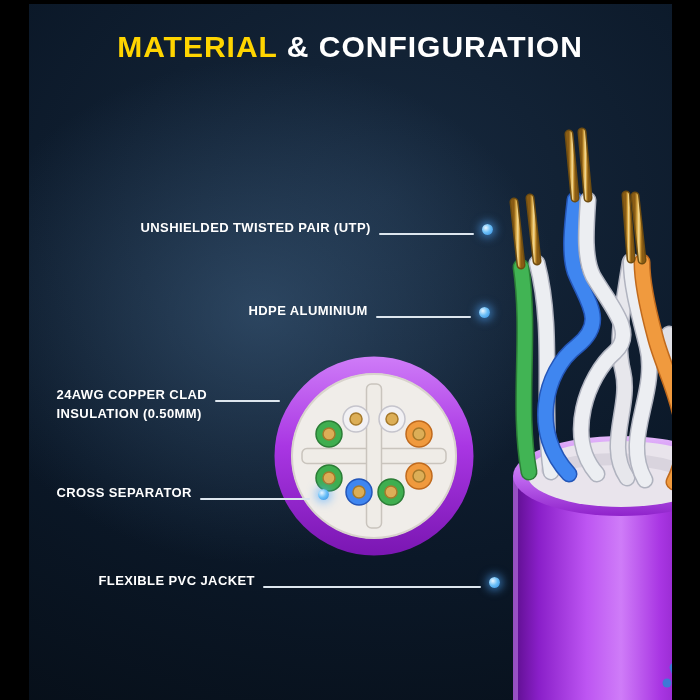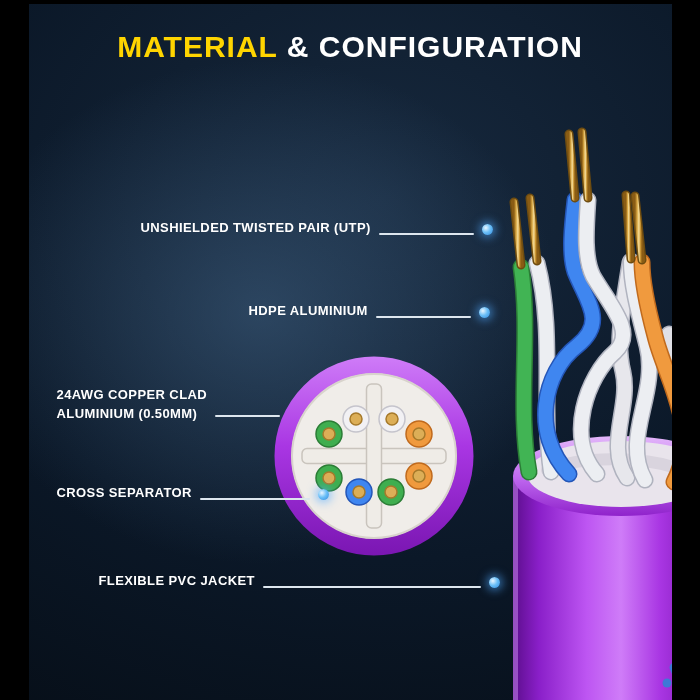"24AWG COPPER CLAD" .callout-copper { align-items: flex-end -> center }
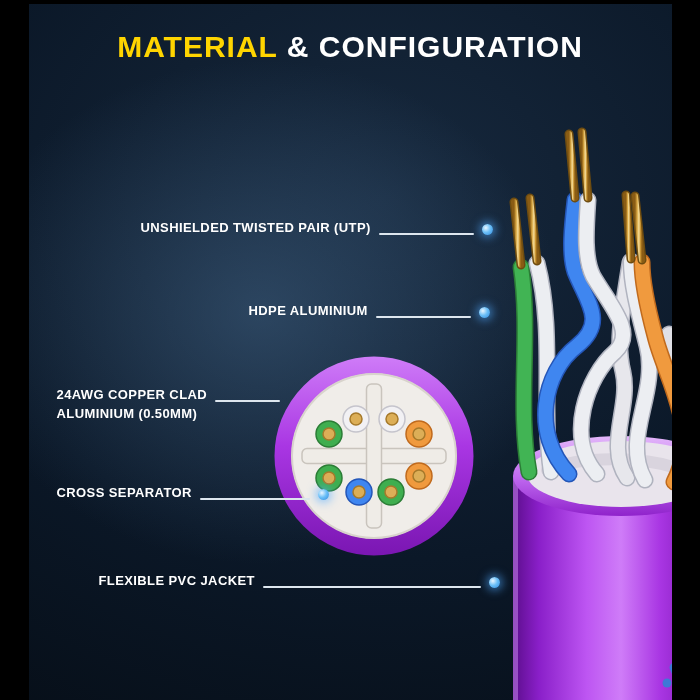"ALUMINIUM (0.50MM)" span { text: ALUMINIUM -> INSULATION }
